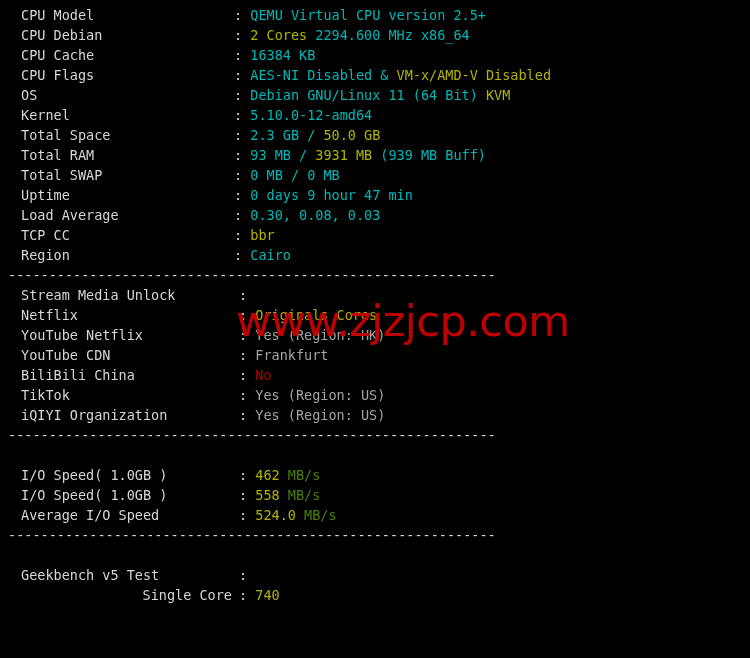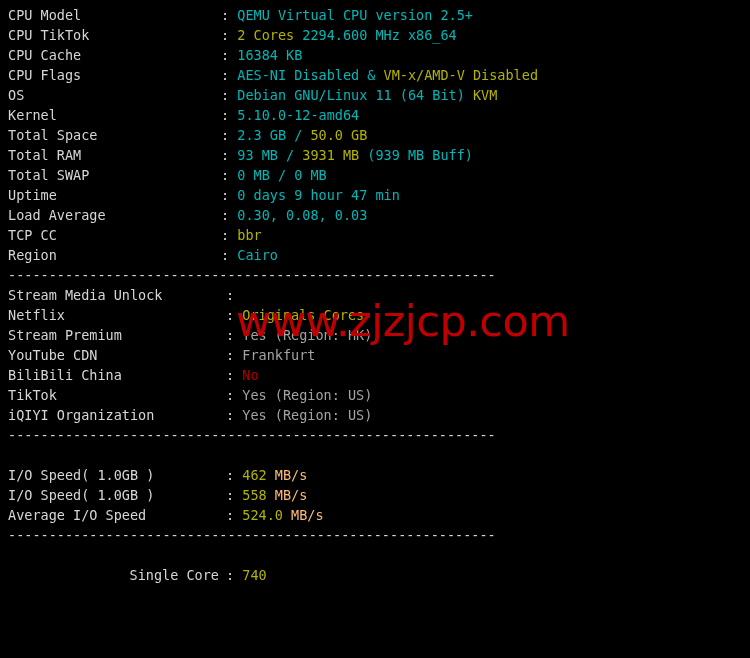"CPU Model : QEMU Virtual" .row { padding-left: 8px -> 21px }
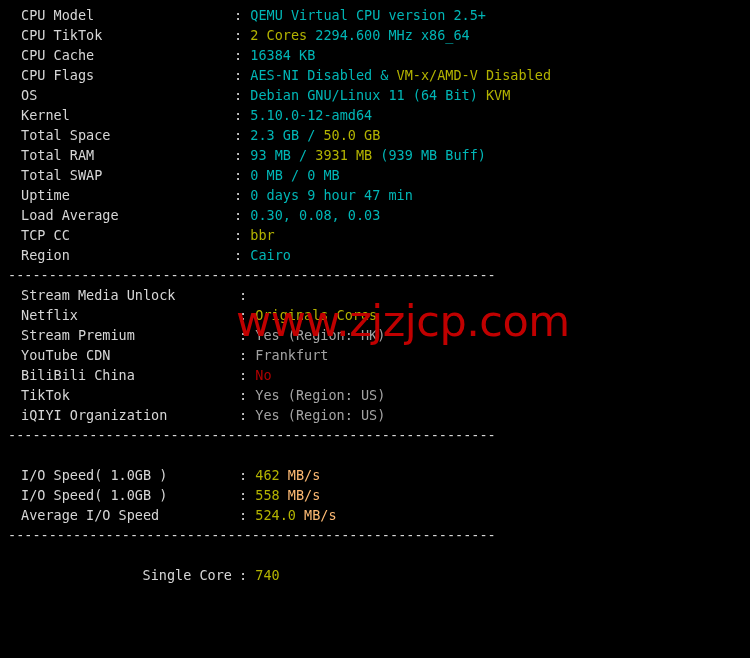"CPU TikTok" span.label { text: TikTok -> Debian }
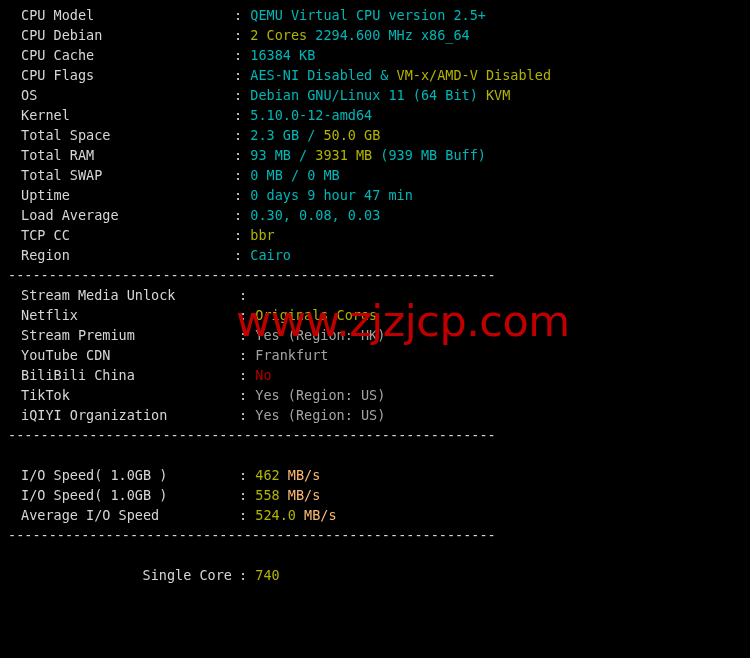"Stream Premium" span.label { text: Stream Premium -> YouTube Netflix }
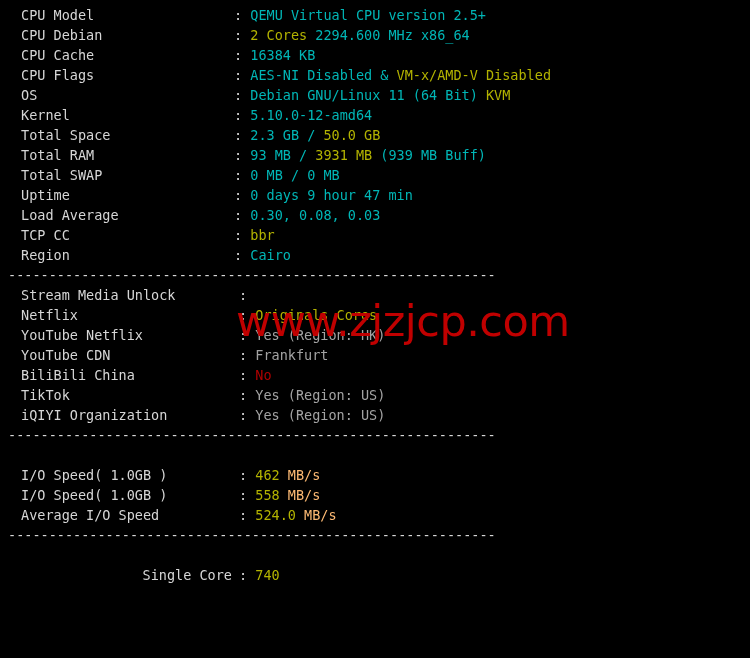"MB/s" .c-white { color: #fdba74 -> #4d7c0f }
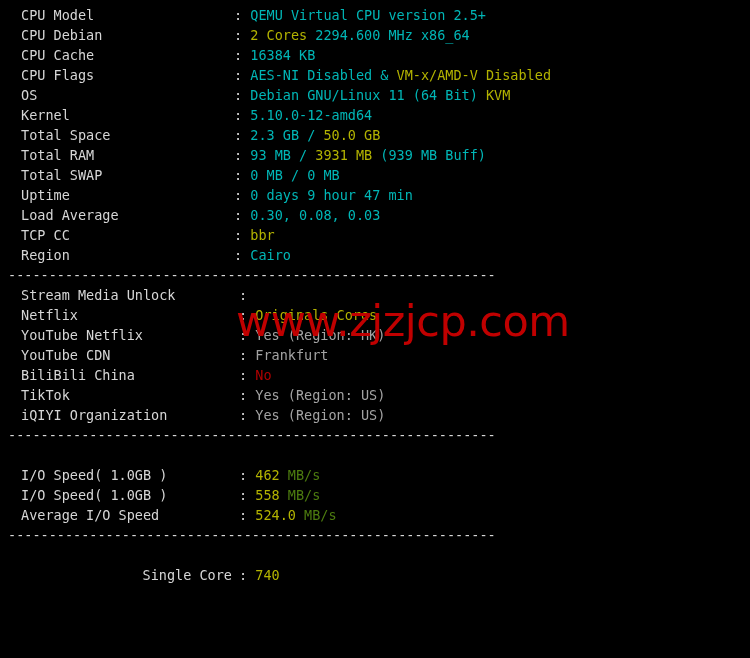"Geekbench v5 Test :" div.row { html: none -> <div><span>Geekbench v5 Test</span><span>: </span></div> }
